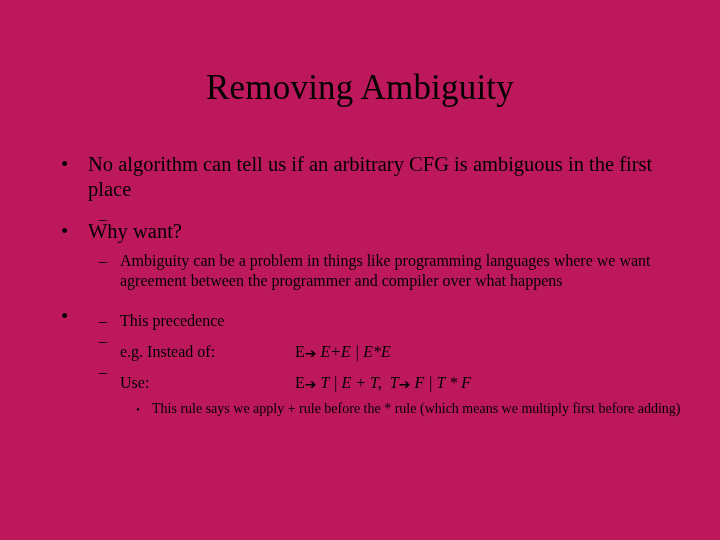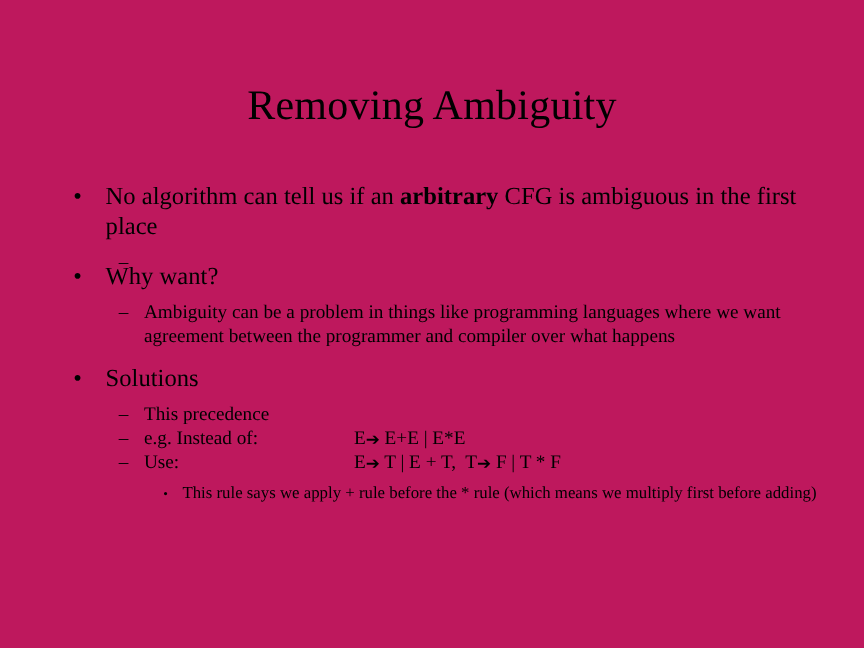"arbitrary" b, .bold { font-weight: bold -> normal }
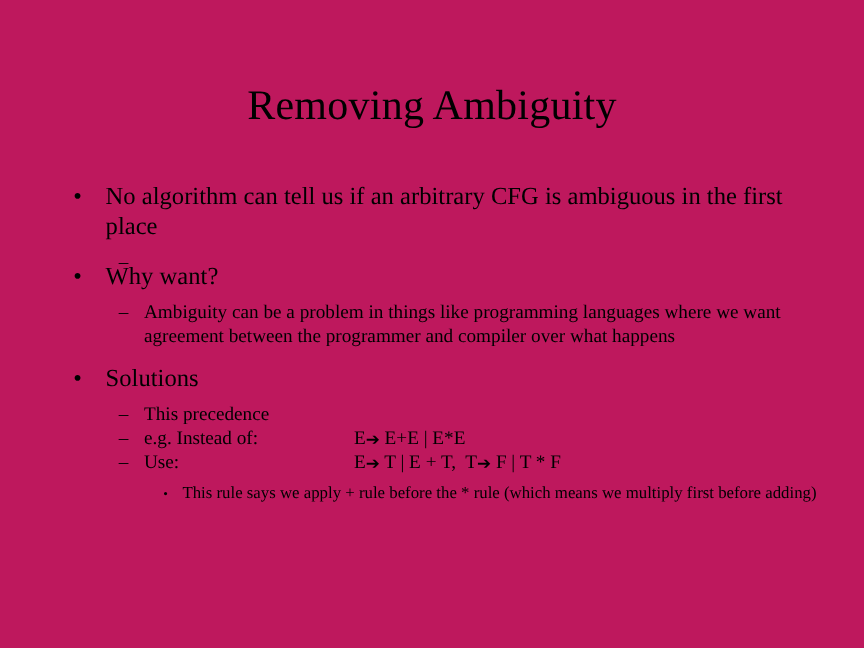"Solutions" span { html: <span>Solutions</span> -> none }
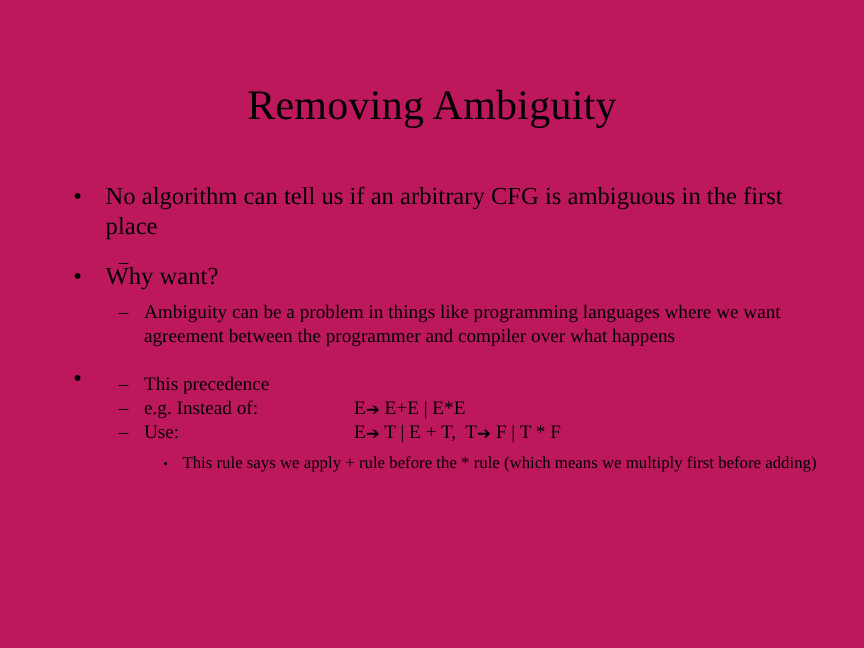"e.g. Instead of:" .rule-label { margin-top: none -> 11px }
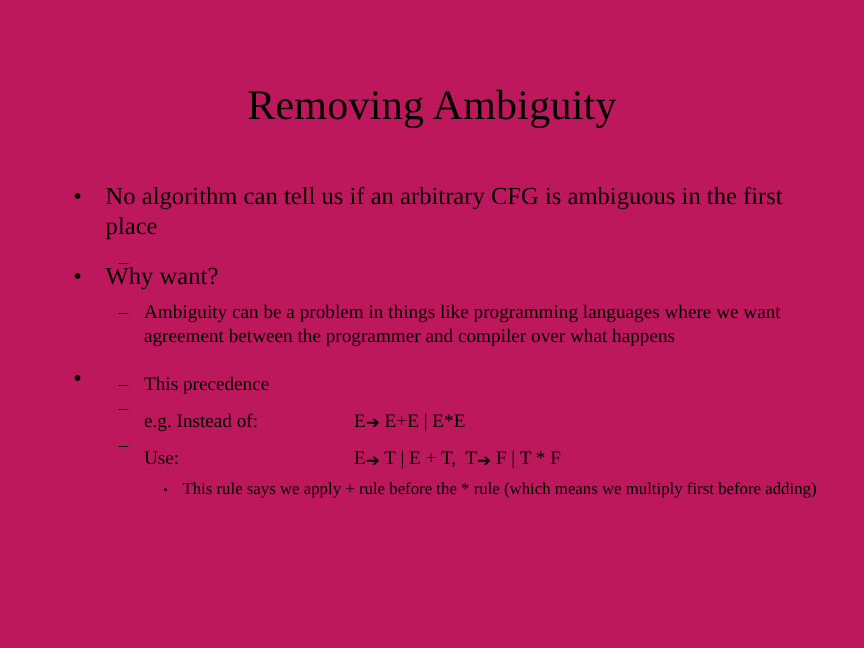"E+E | E*E" .rule-text { font-style: none -> italic }
